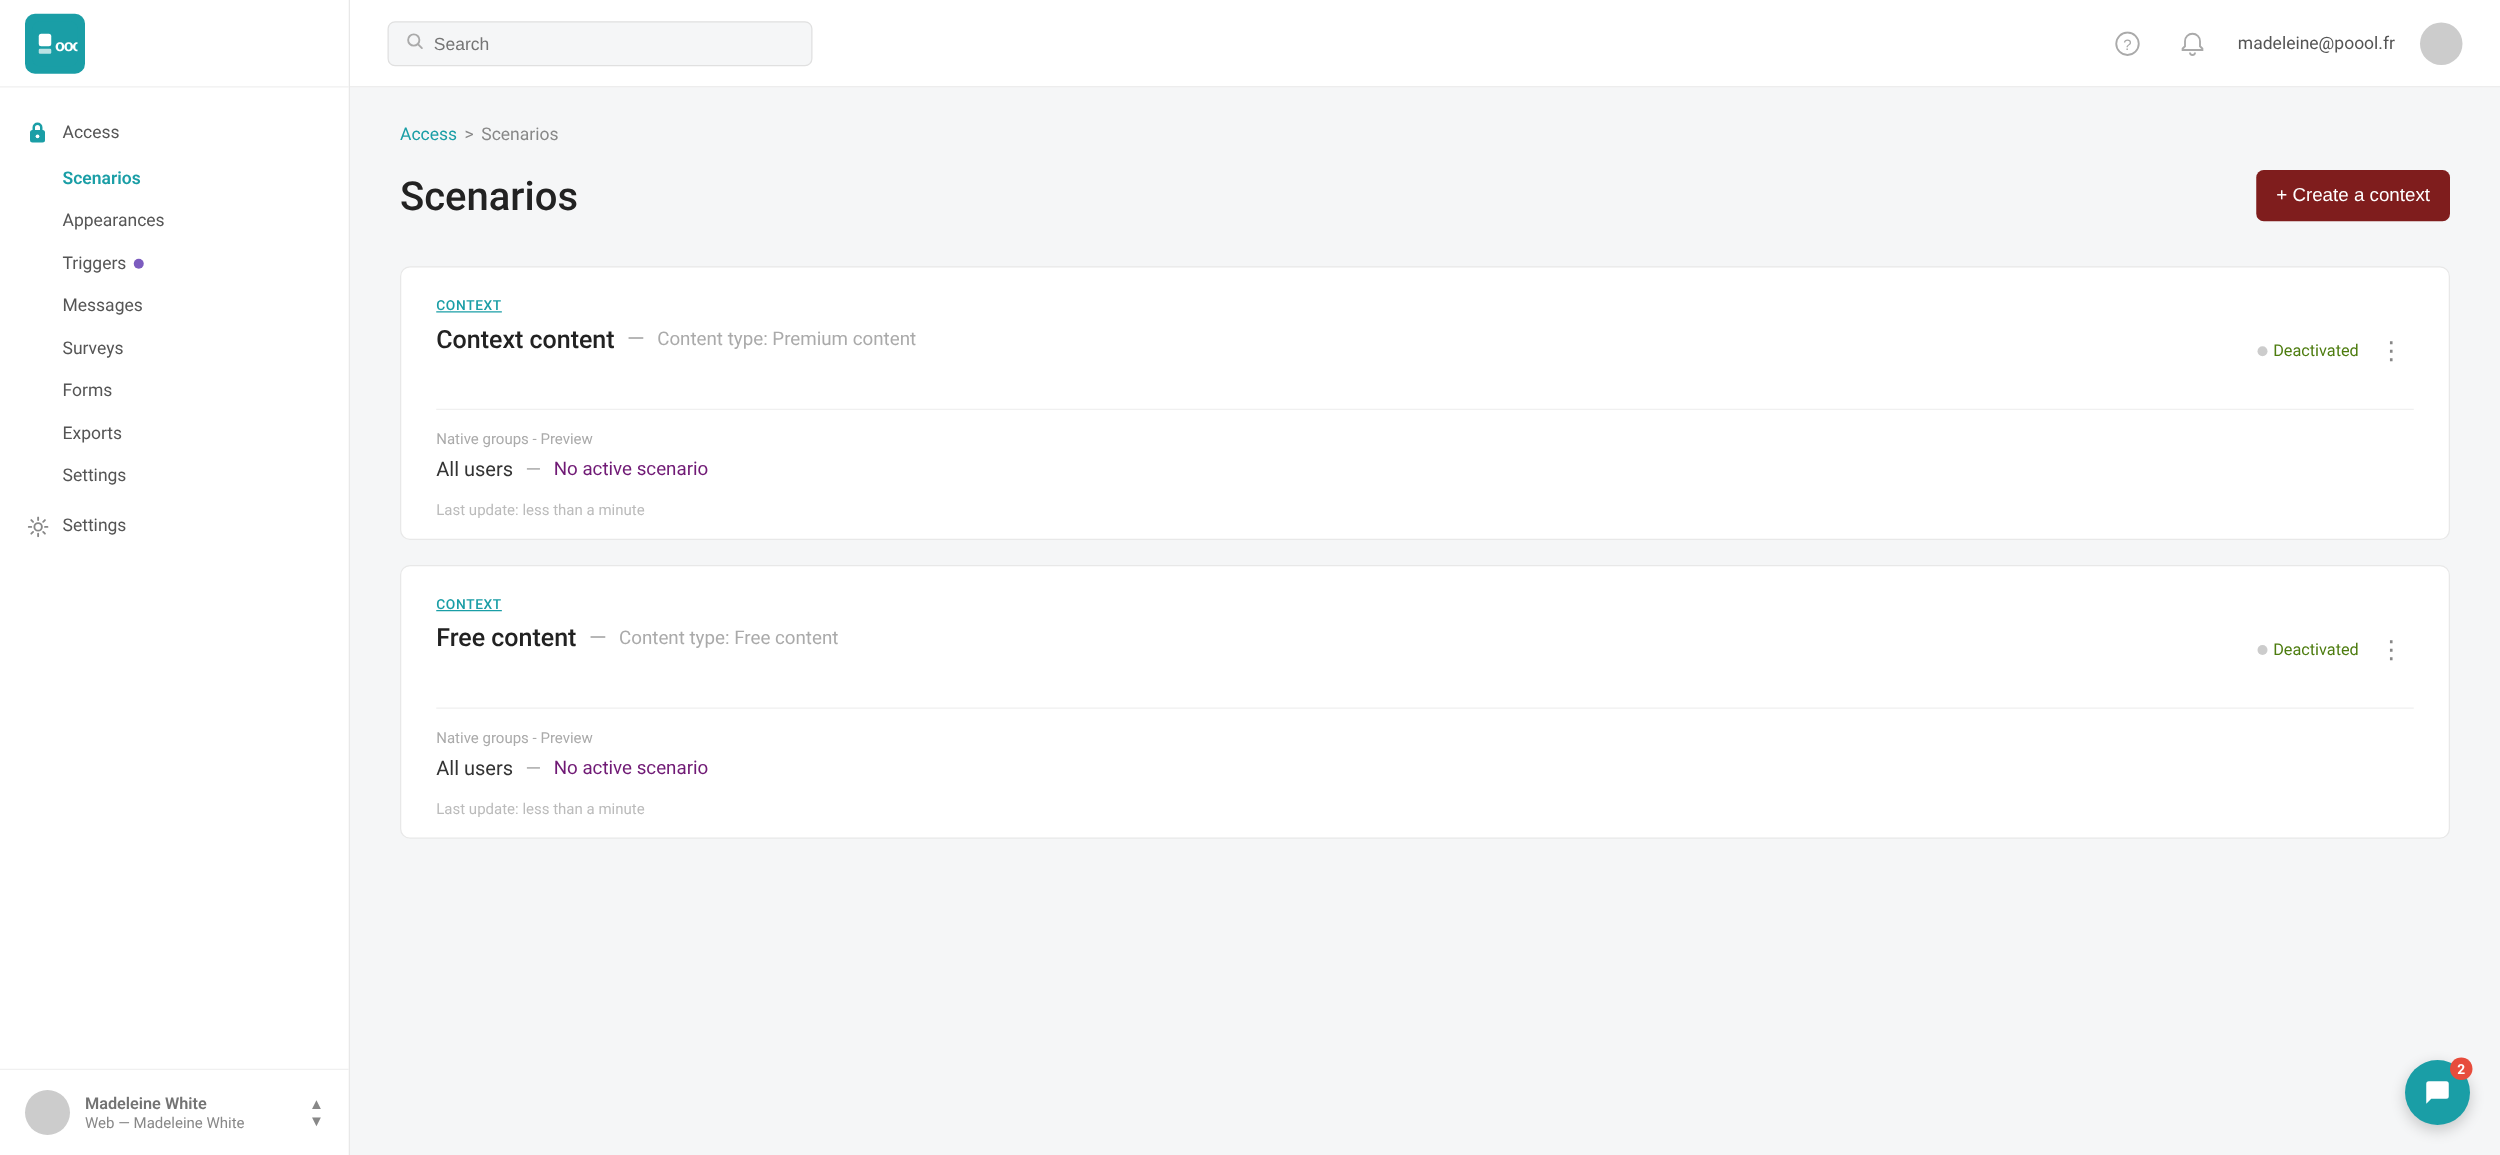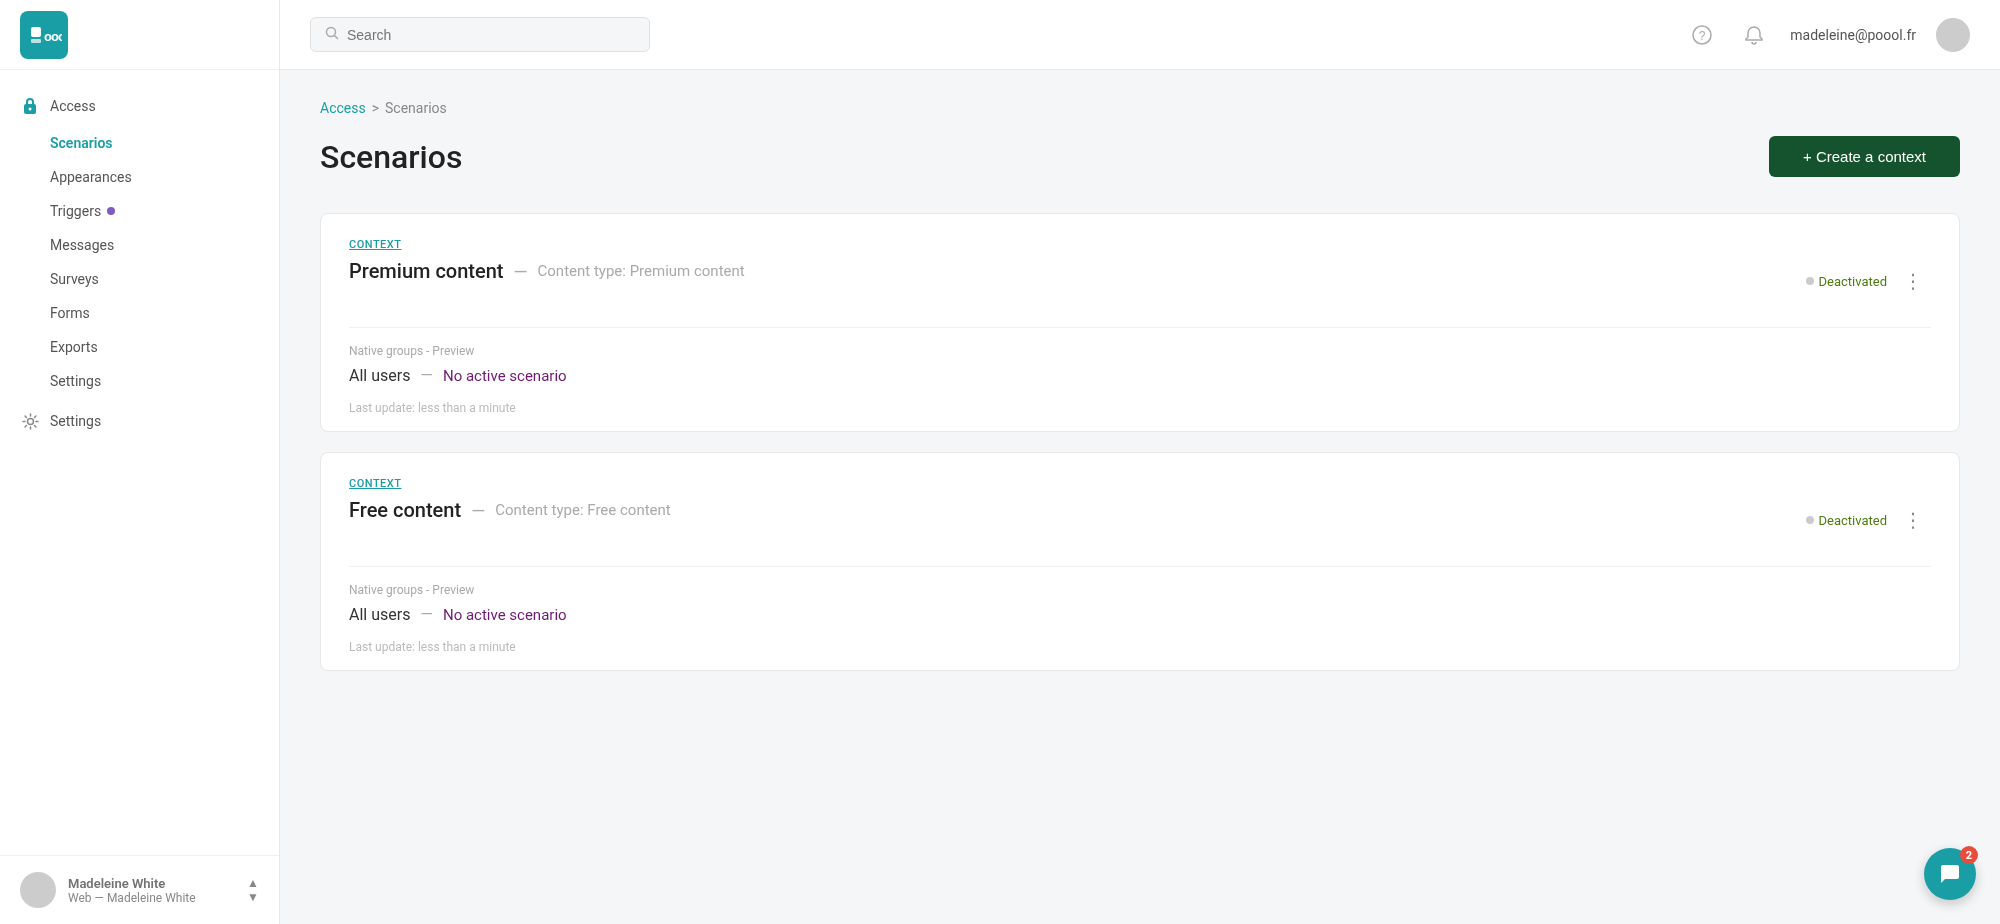"+ Create a context" .create-btn { background: #14532d -> #7f1d1d; padding: 12px 34px -> 12px 16px }
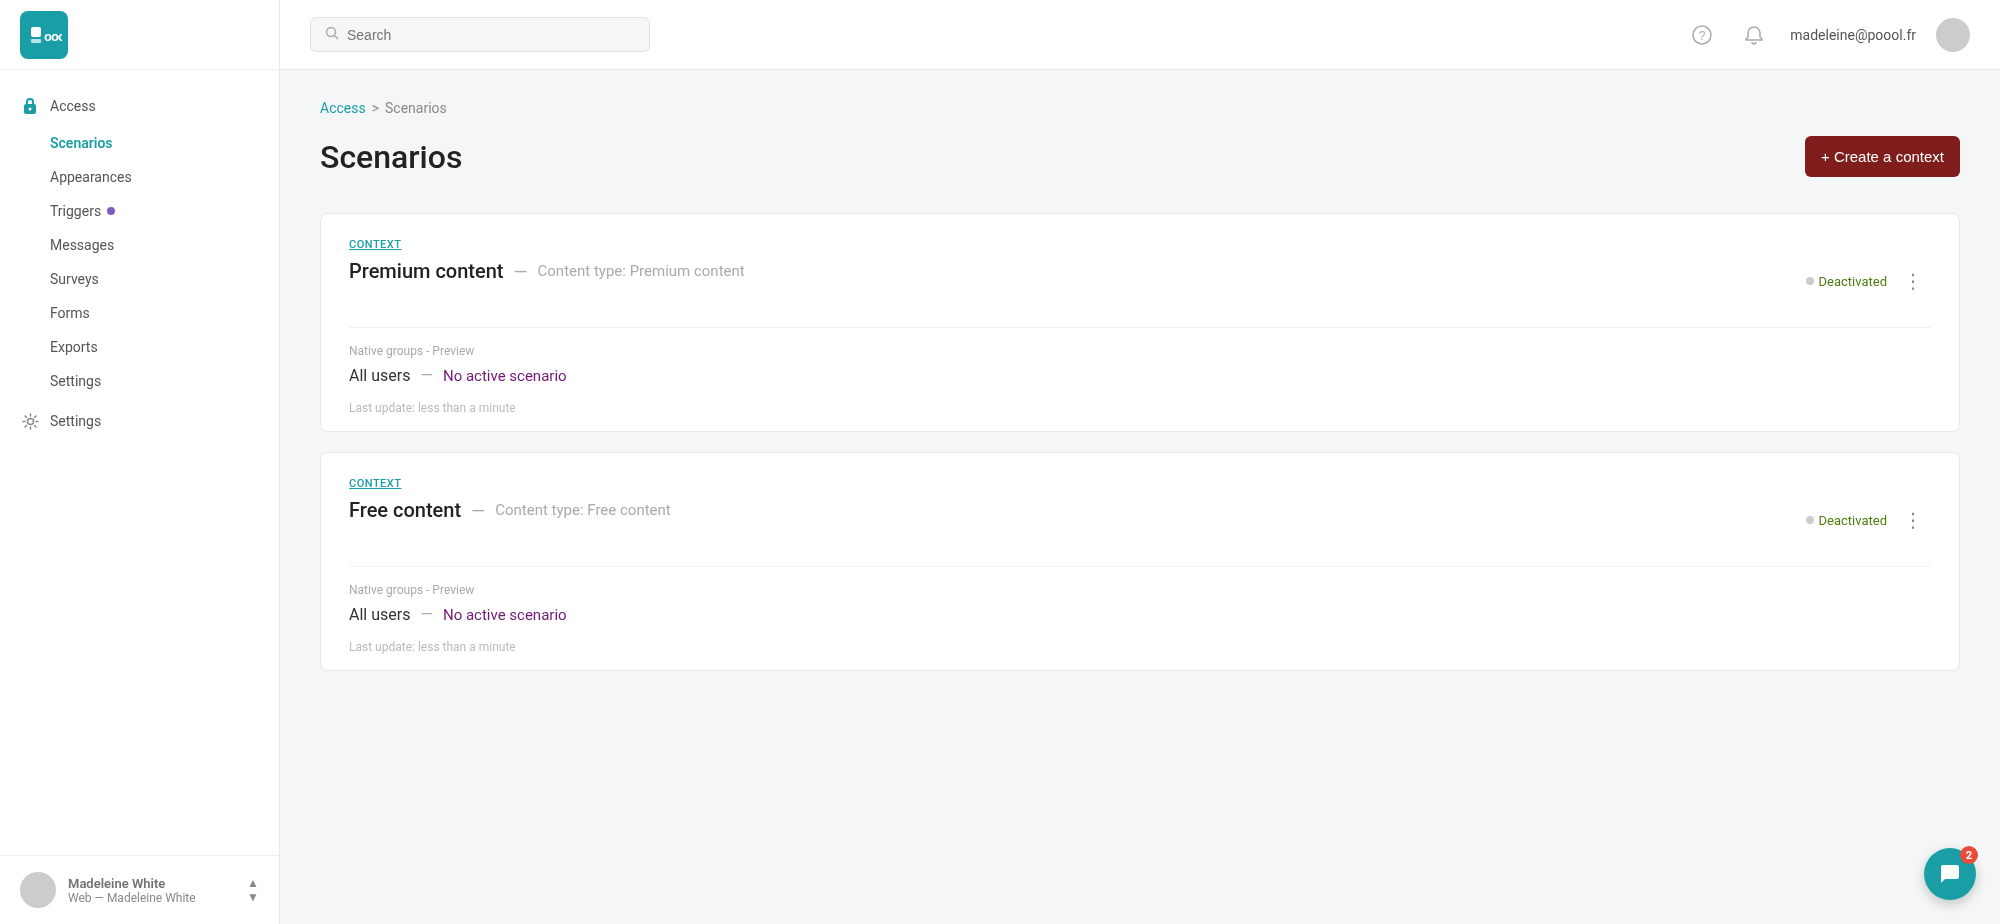"Premium content" span.scenario-name { text: Premium -> Context }
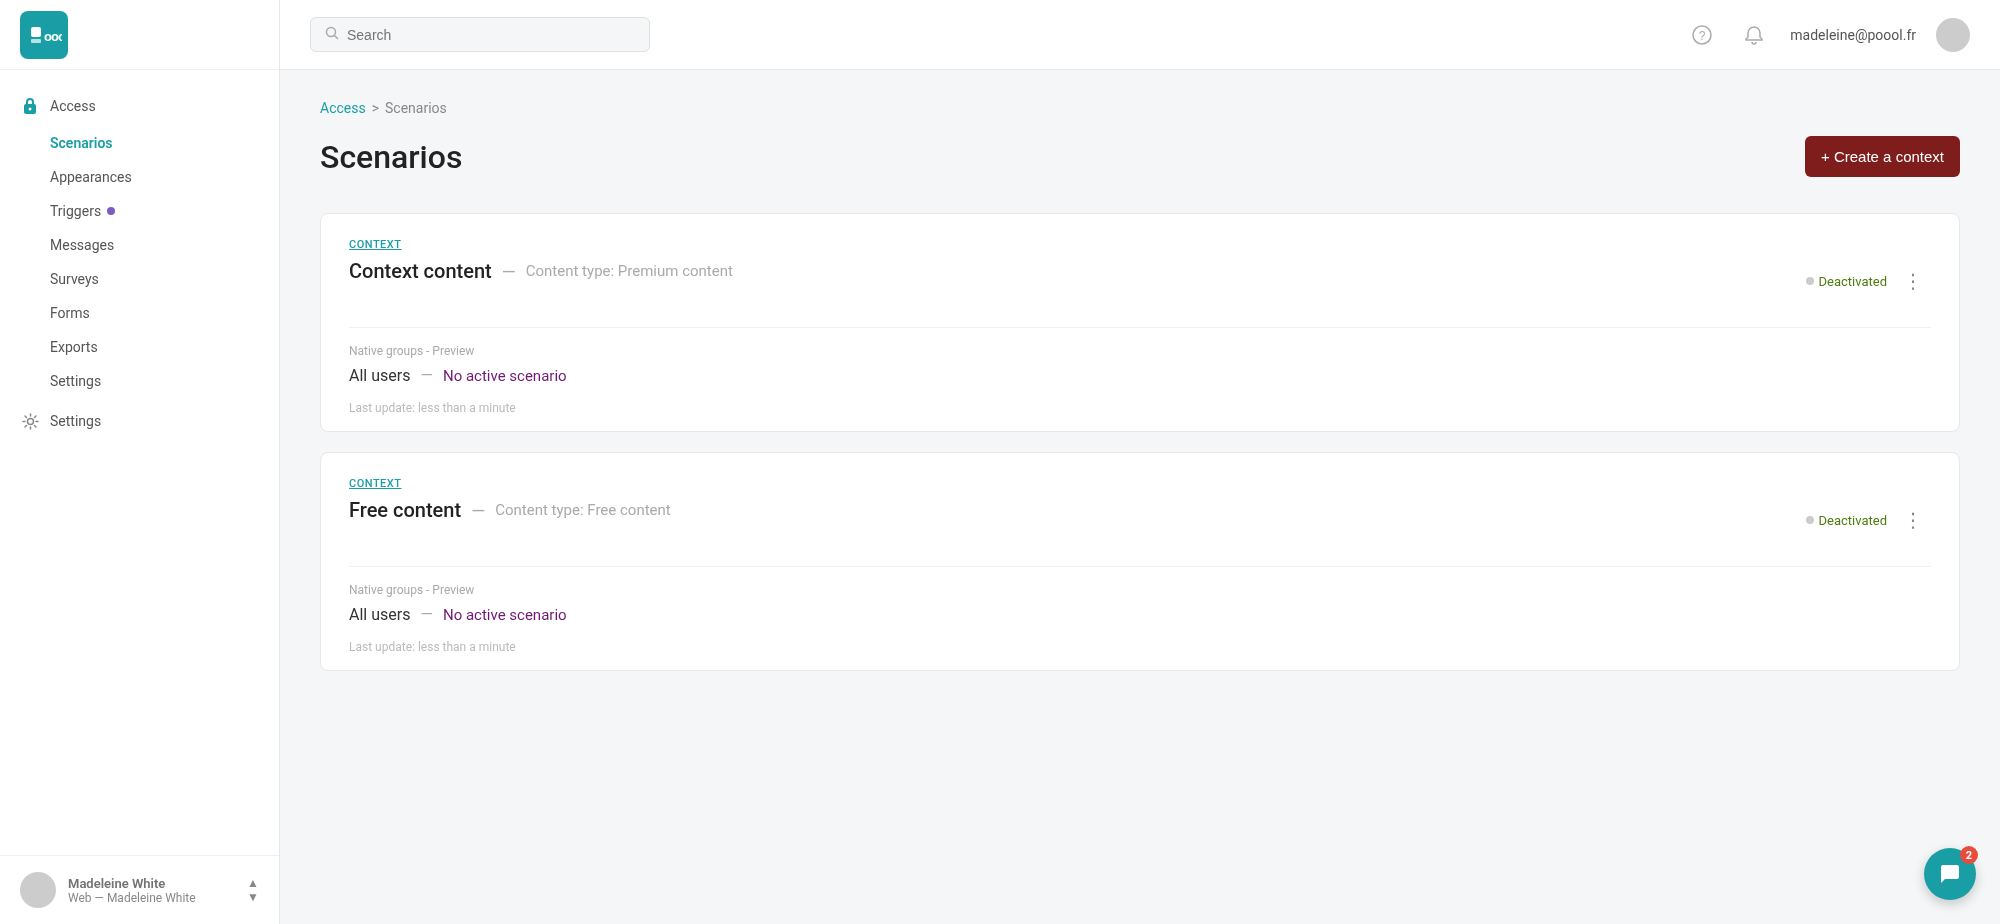"All users" .groups-row { align-items: center -> flex-start }
